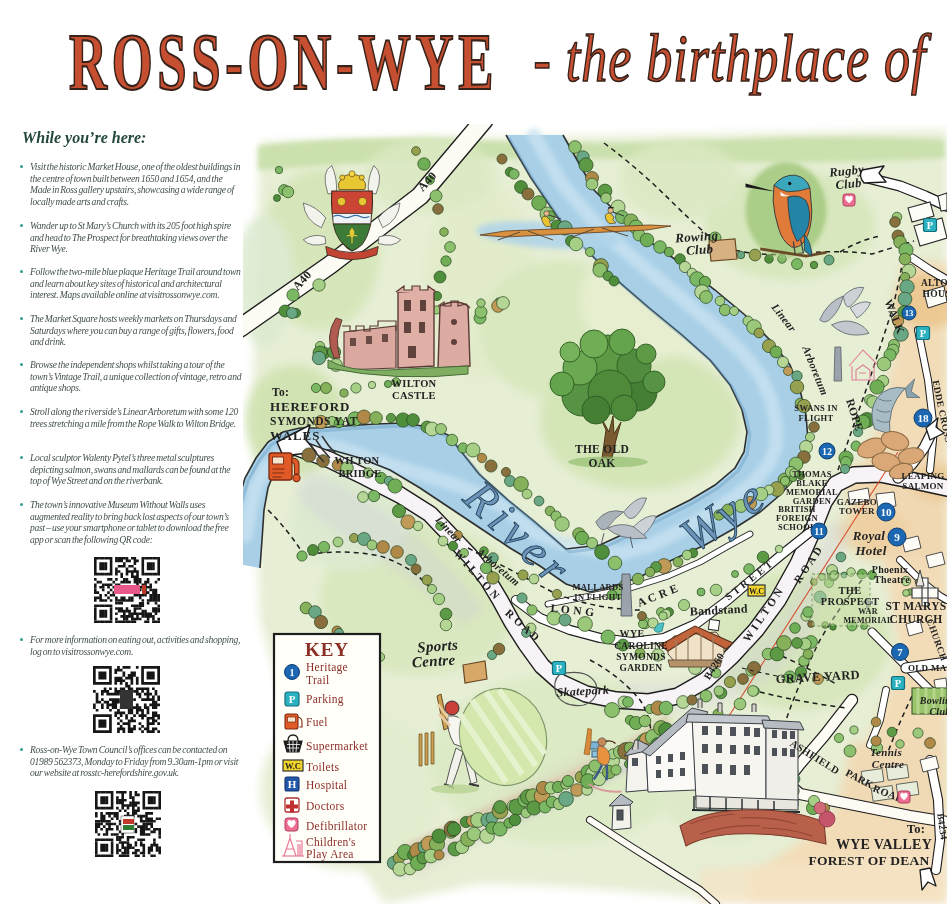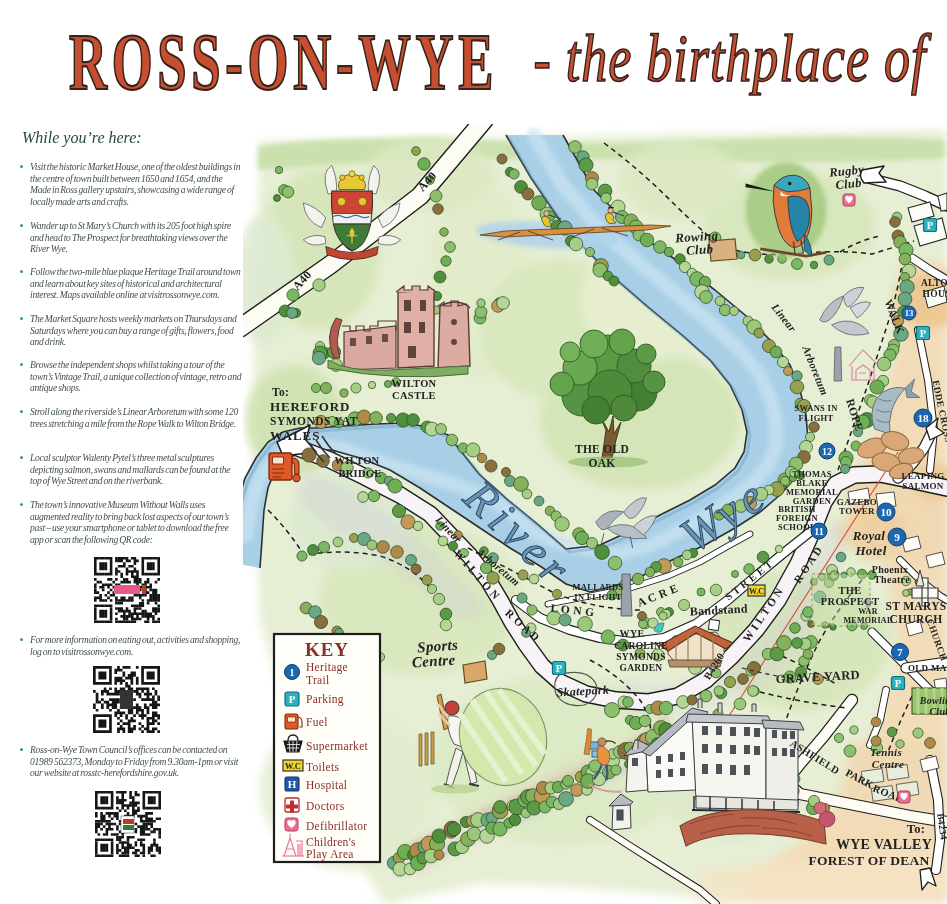"While you’re here:" div { font-weight: normal -> bold }
